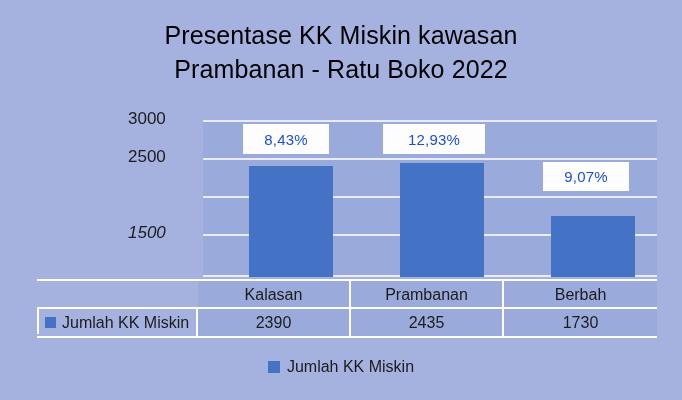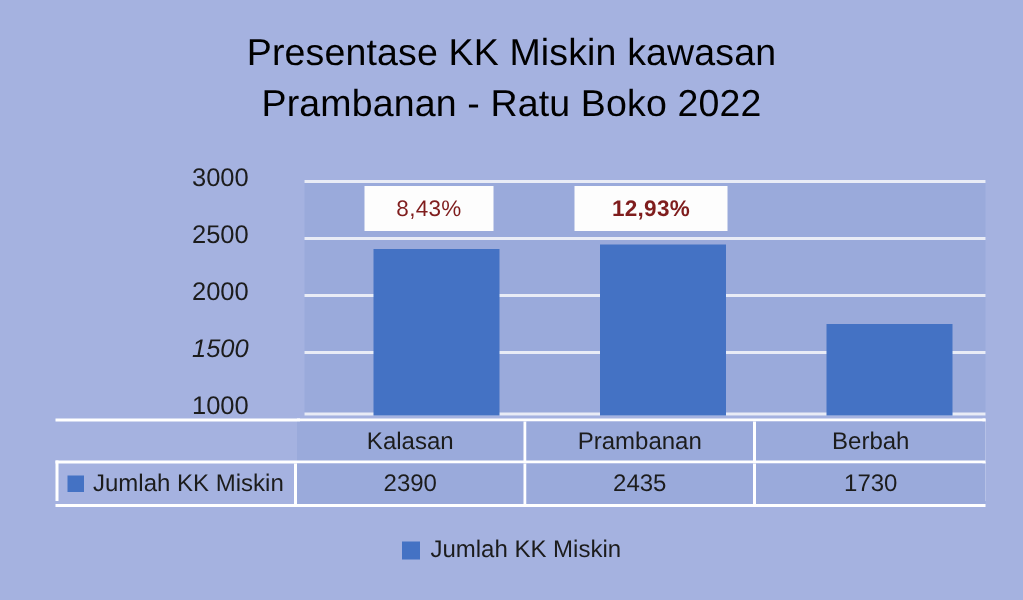"8,43%" .pct-label { color: #7f1d1d -> #1d4ed8 }
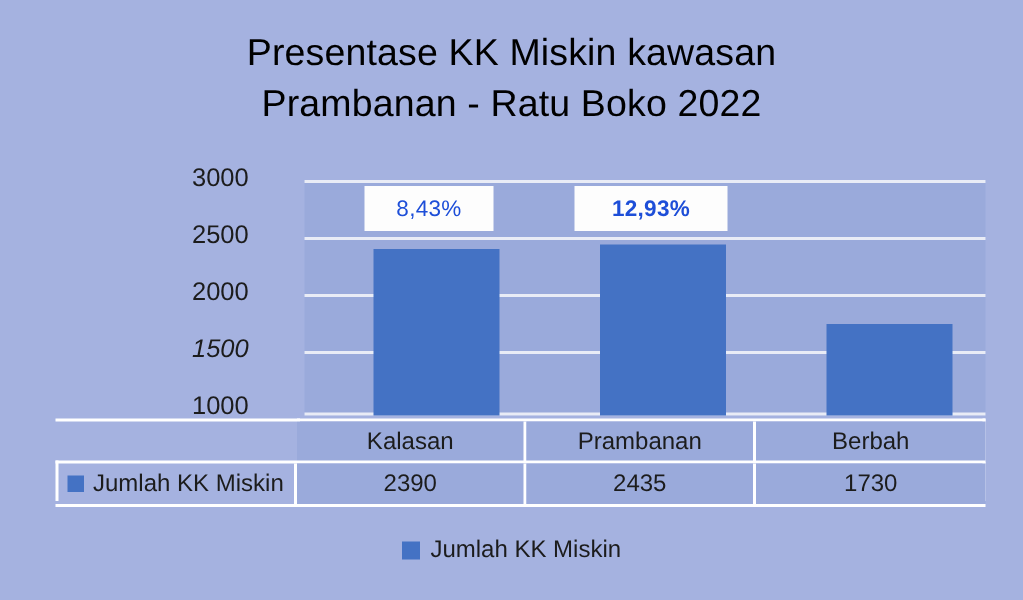"12,93%" .pct-label.bold { font-weight: bold -> normal }
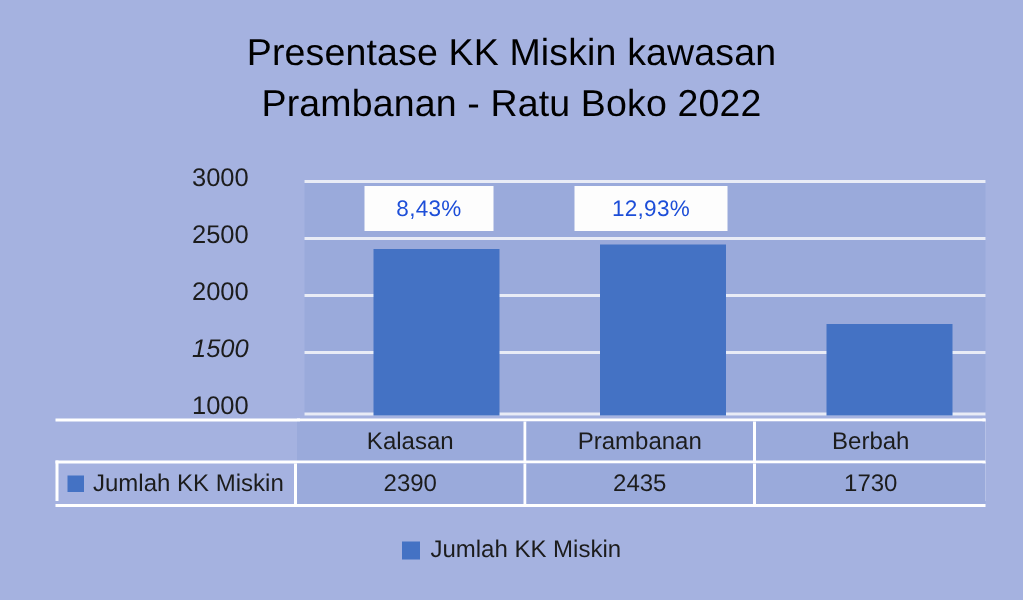"9,07%" div.pct-label { html: none -> <div>9,07%</div> }
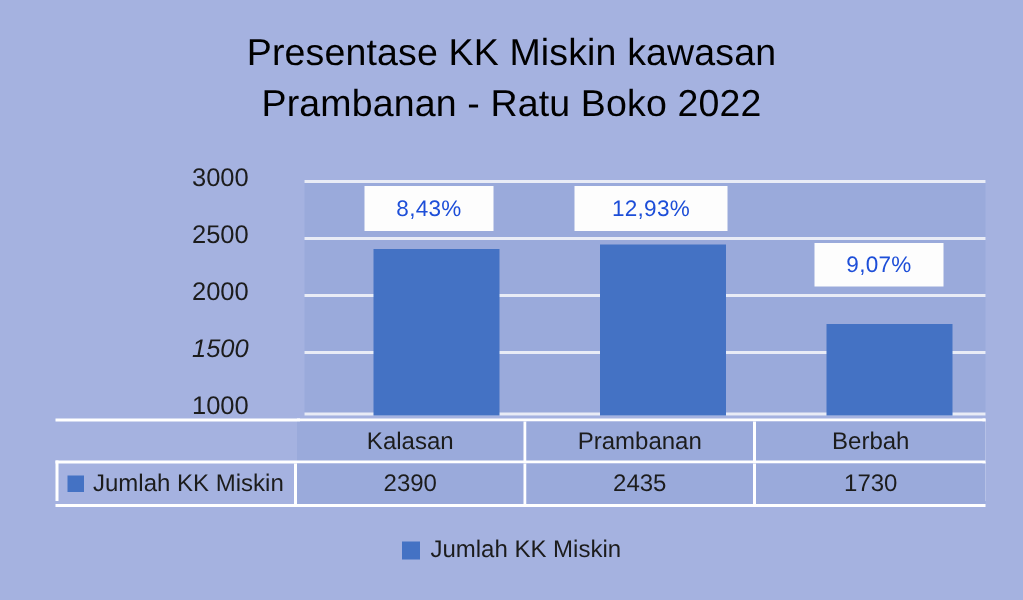"2000" div.y-tick { html: <div>2000</div> -> none }
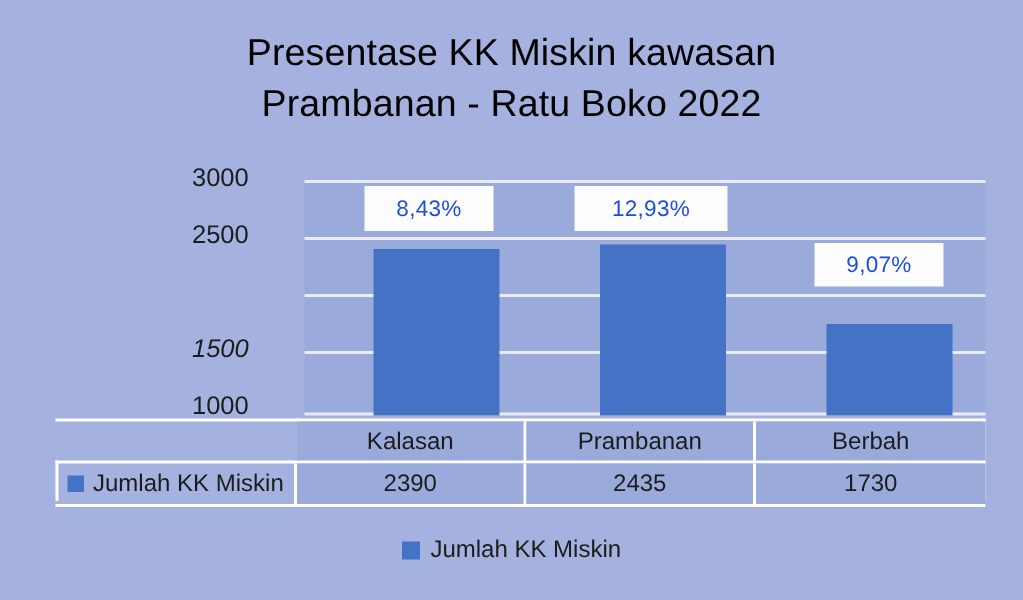"1000" div.y-tick { html: <div>1000</div> -> none }
